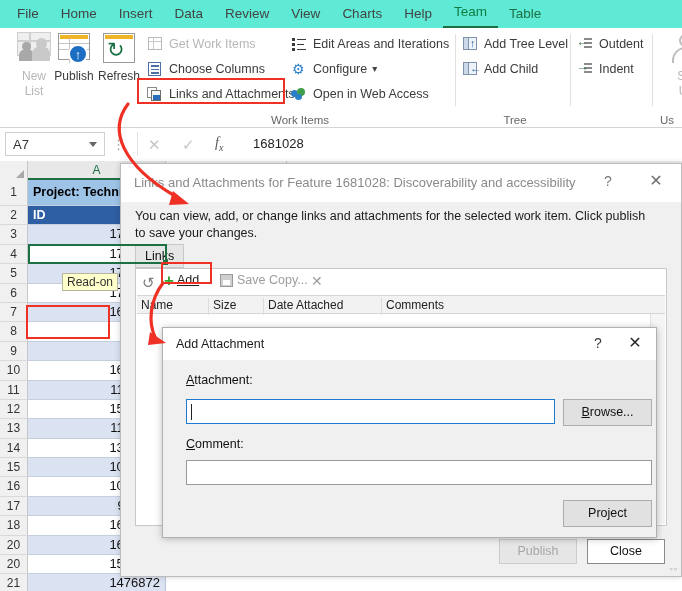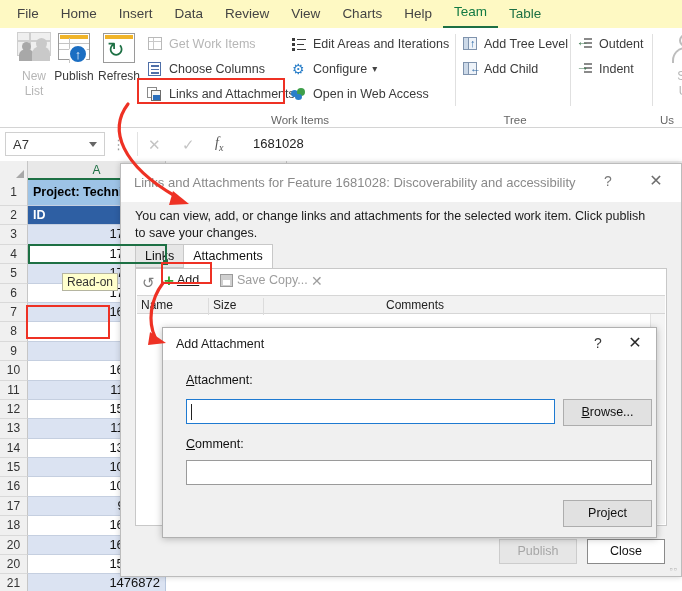"File" .ribbon-tabs { background: #fef9c3 -> #5eead4 }
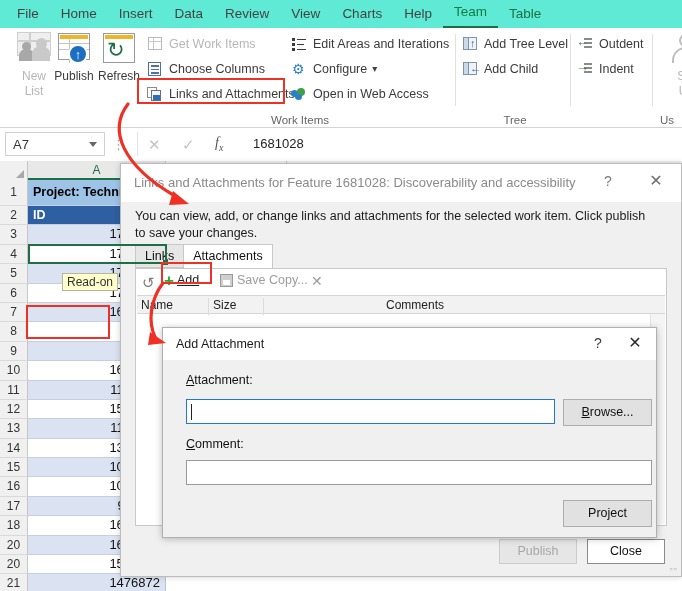"Attachments" div.tab { html: <div>Attachments</div> -> none }
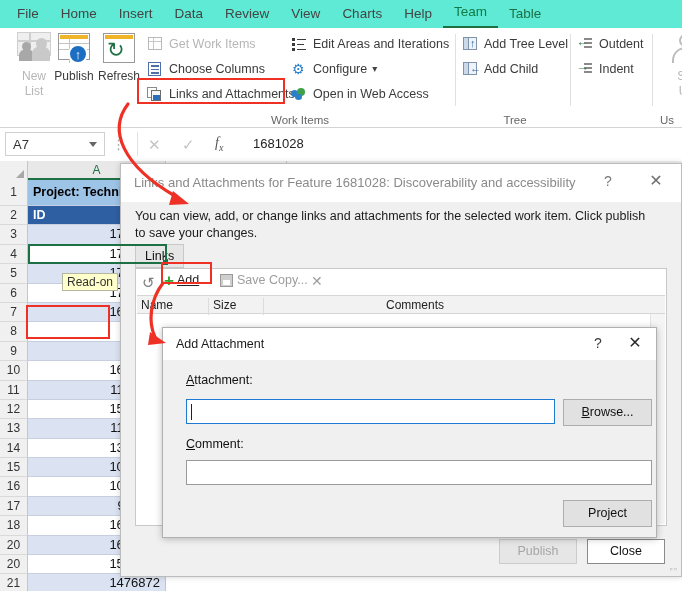"Date Attached" div.col { html: none -> <div>Date Attached</div> }
